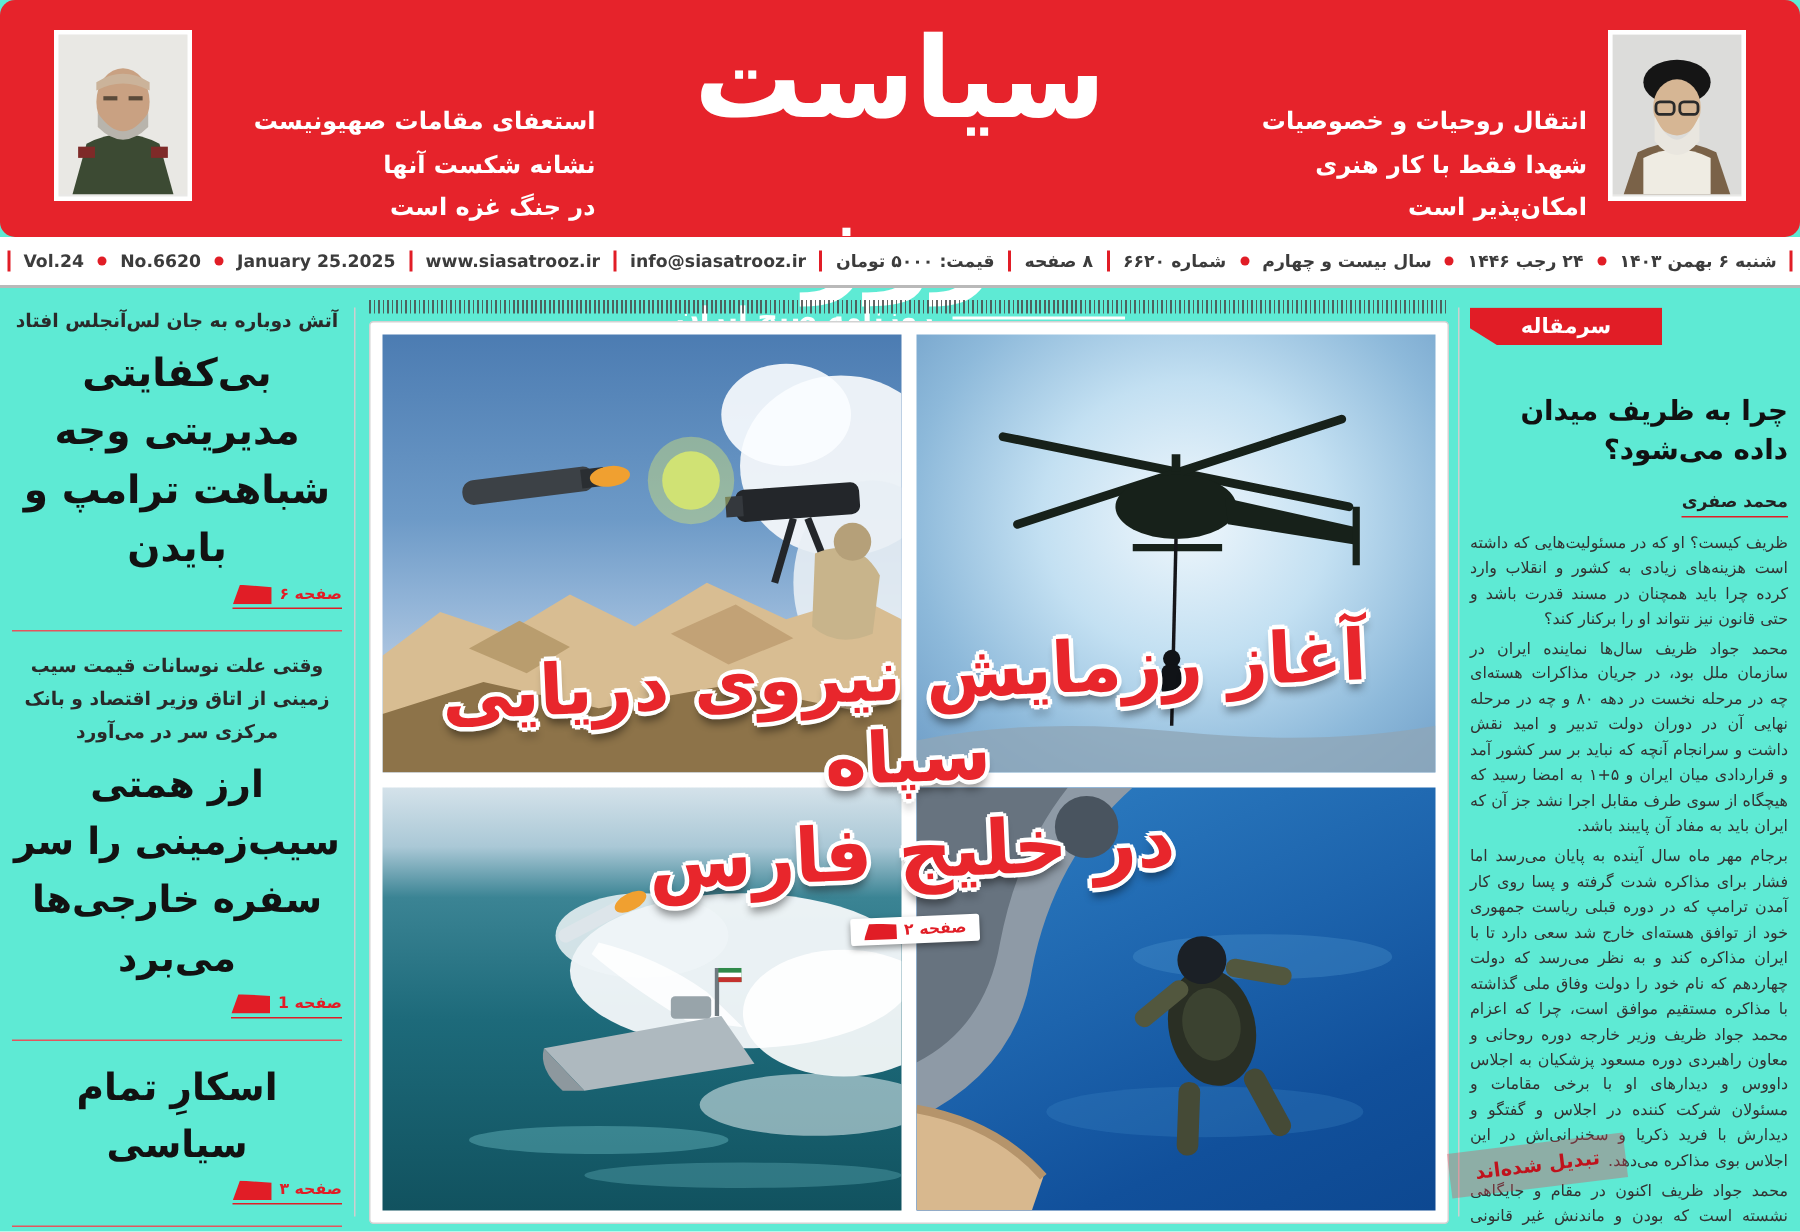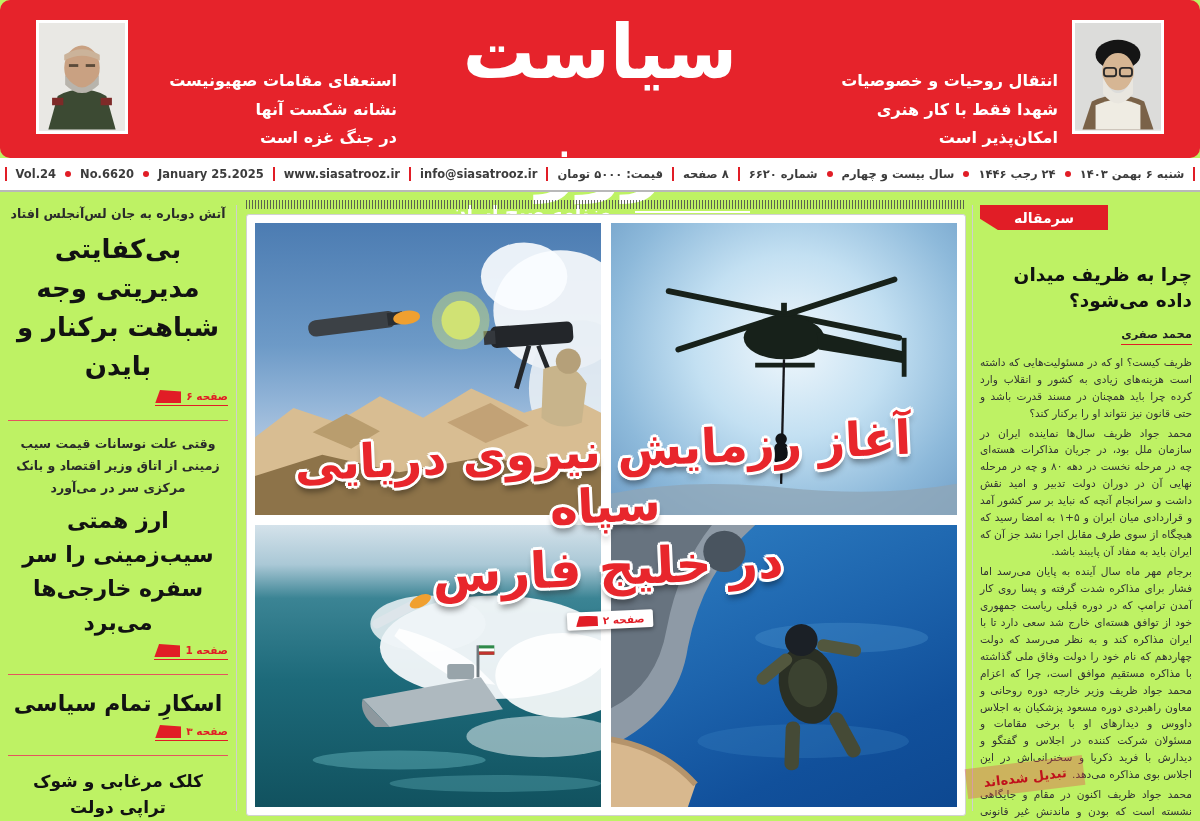"استعفای مقامات صهیونیست" .page { background: #bef264 -> #5eead4 }
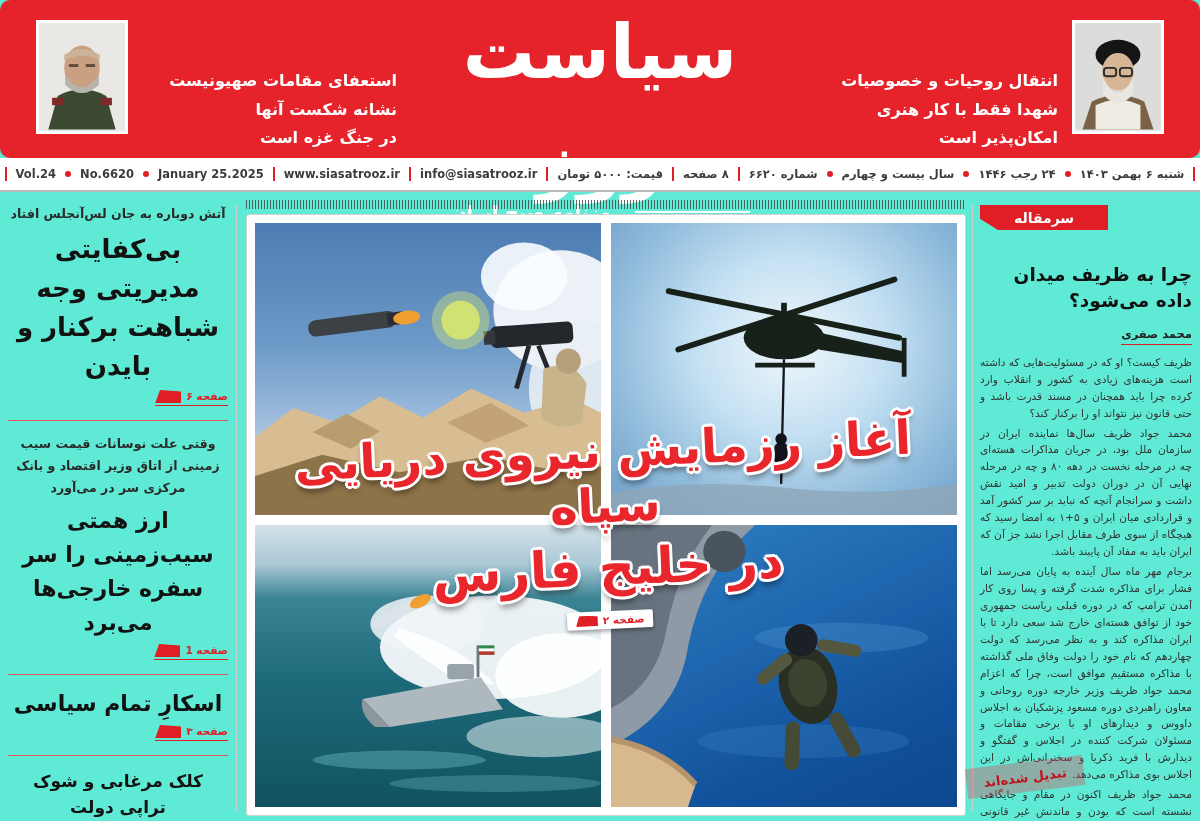"بی‌کفایتی مدیریتی وجه شباهت برکنار" div.hl { text: برکنار -> ترامپ }
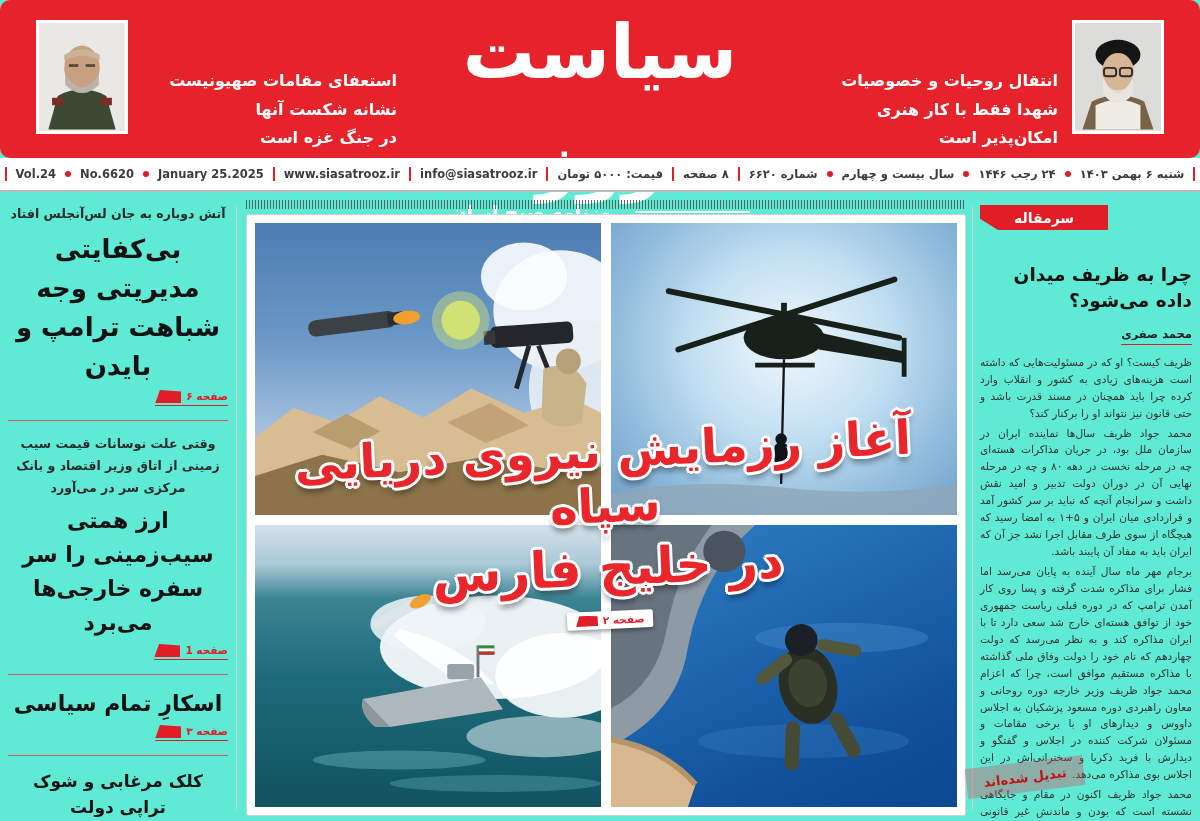"ارز همتی سیب‌زمینی را سر" .hl-md { font-size: 22px -> 25px }
